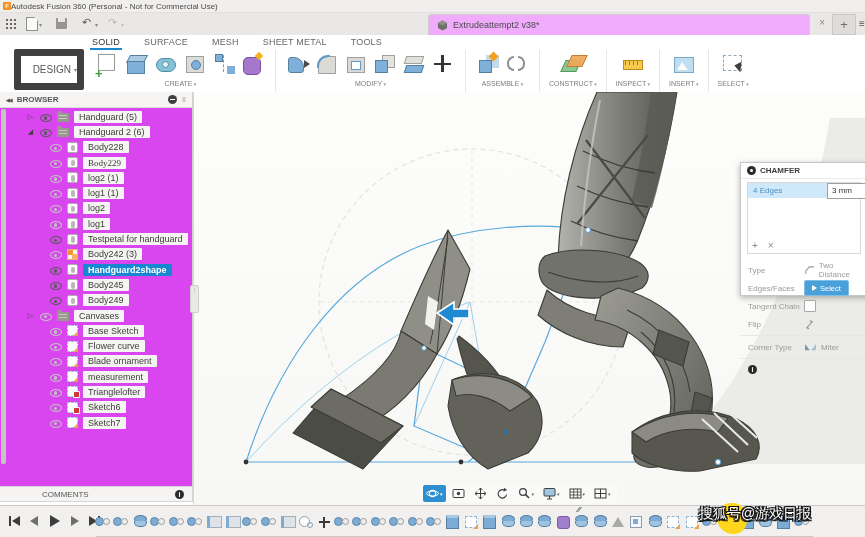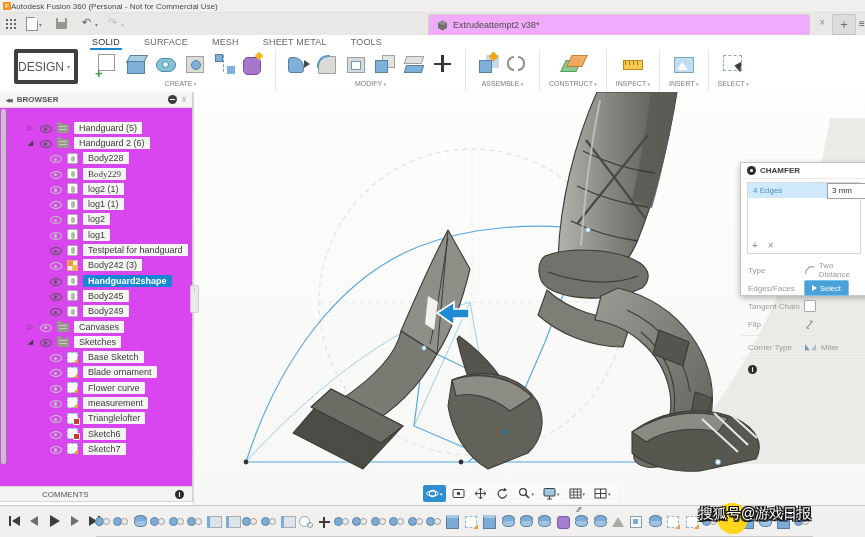"DESIGN" .design-btn { border: 4px solid #404040 -> 7px solid #404040; font-size: 12px -> 10px; justify-content: flex-start -> flex-end }
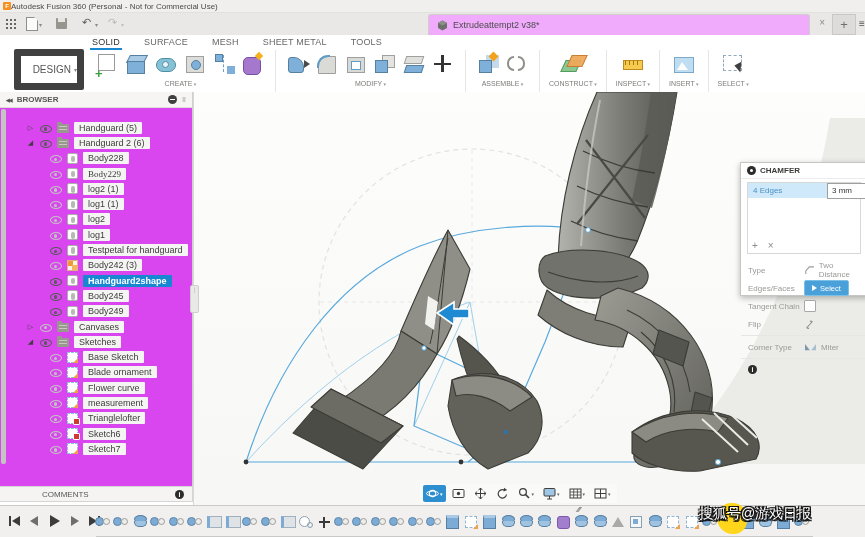"Handguard (5)" div.brow { margin-top: 11px -> none }
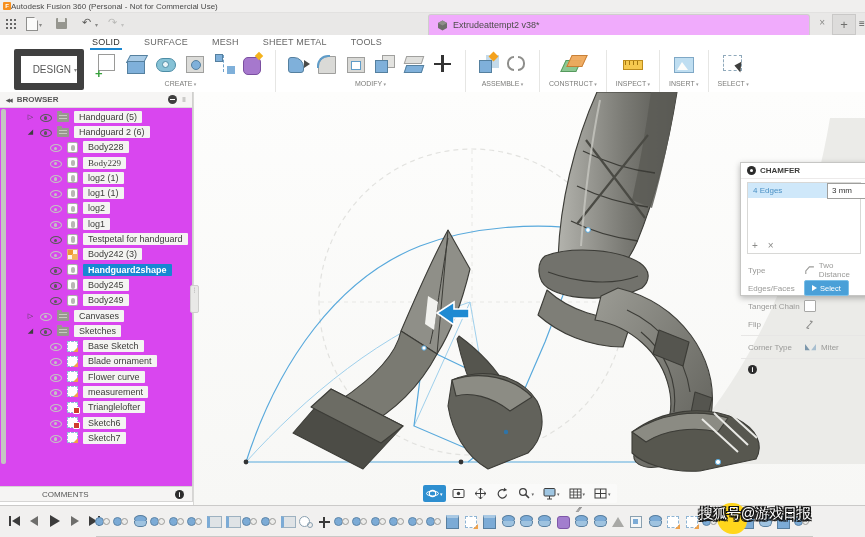"Sketches" div.brow { html: <div> <span>◢</span> <span></span> <span></span> <span>Sketches</span> </div> -> none }
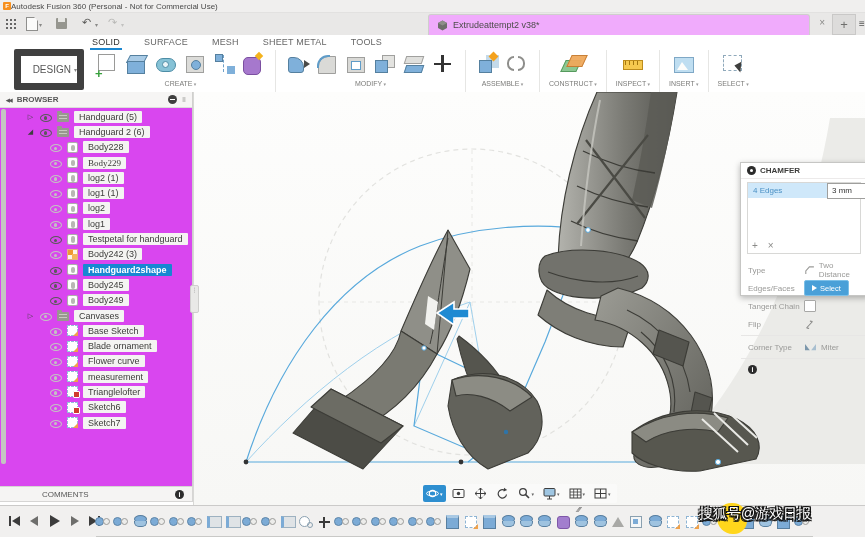"Blade ornament" div.brow { order: before "Flower curve" -> after "Flower curve" }
